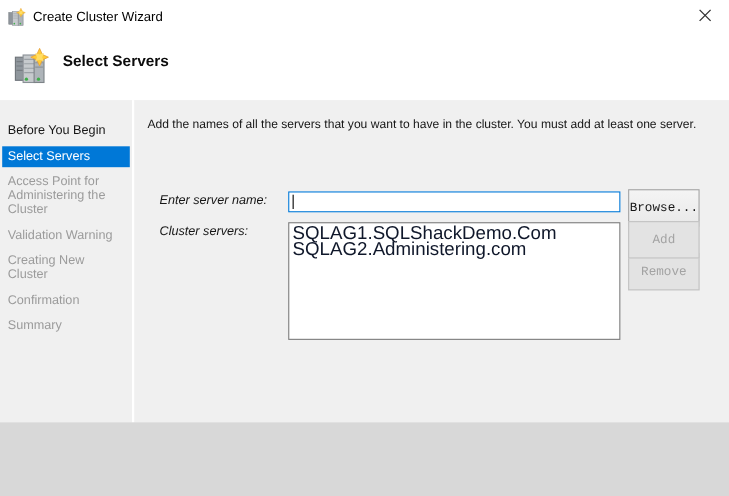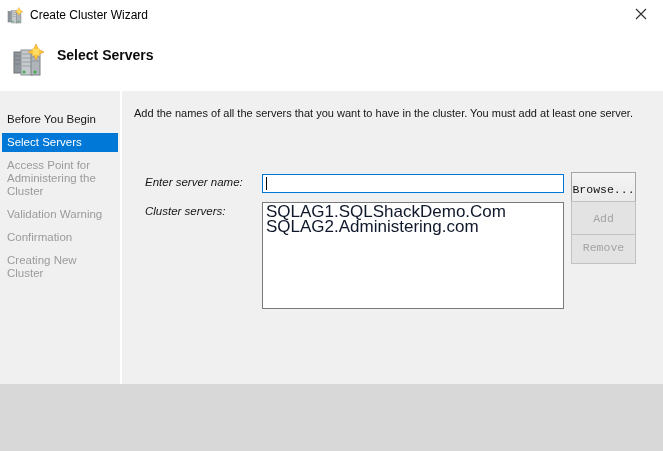"Confirmation" div.side-item { order: before "Creating New Cluster" -> after "Creating New Cluster" }
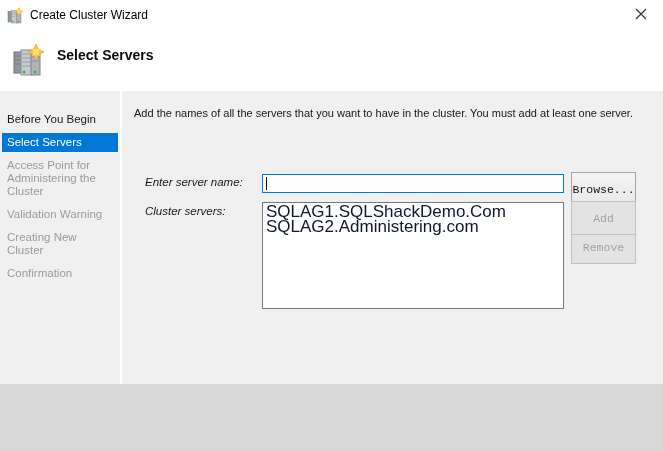"Summary" div.side-item { html: none -> <div>Summary</div> }
